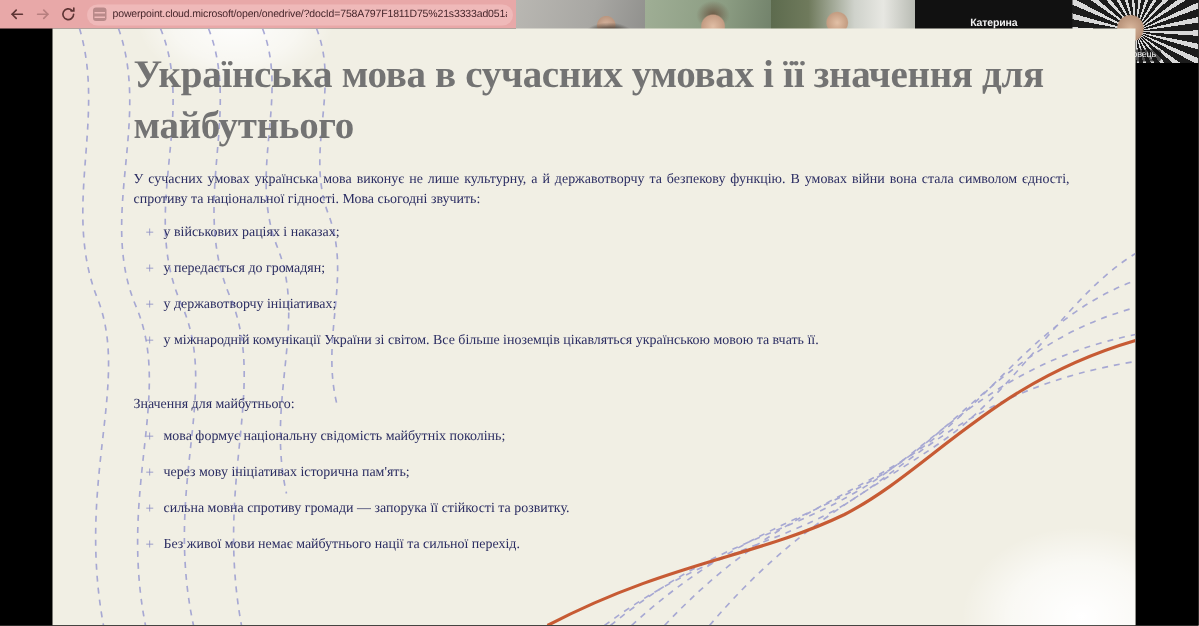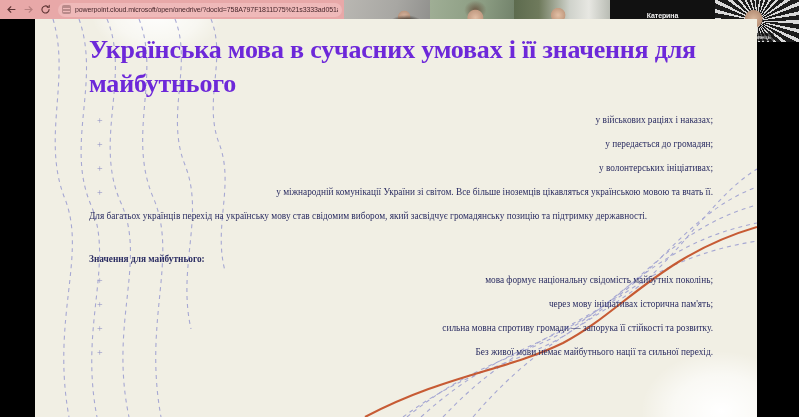"Українська мова в сучасних умовах" .slide-title { color: #6d28d9 -> #737373 }
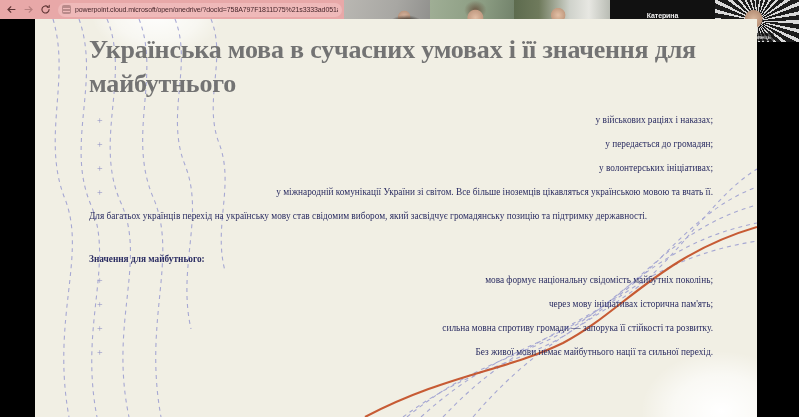"У сучасних умовах українська мова" div.para { html: none -> <div>У сучасних умовах українська мова виконує не лише культурну, а й державотворчу та безпекову функцію. В умовах війни вона стала символом єдності, спротиву та національної гідності. Мова сьогодні звучить:</div> }
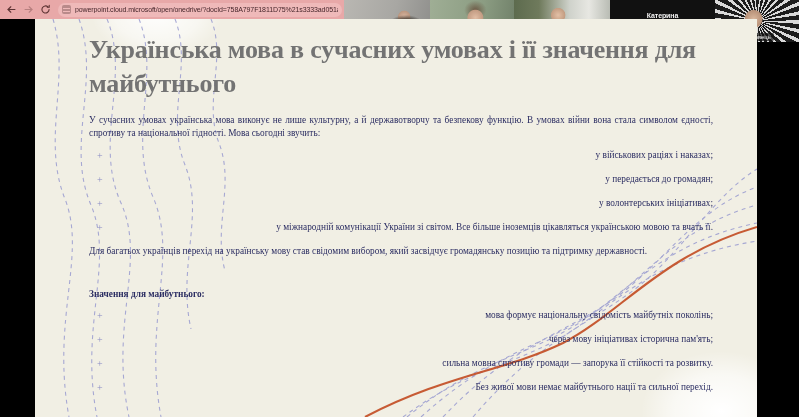"у військових раціях і наказах;" .bullet-text { text-align: right -> none }
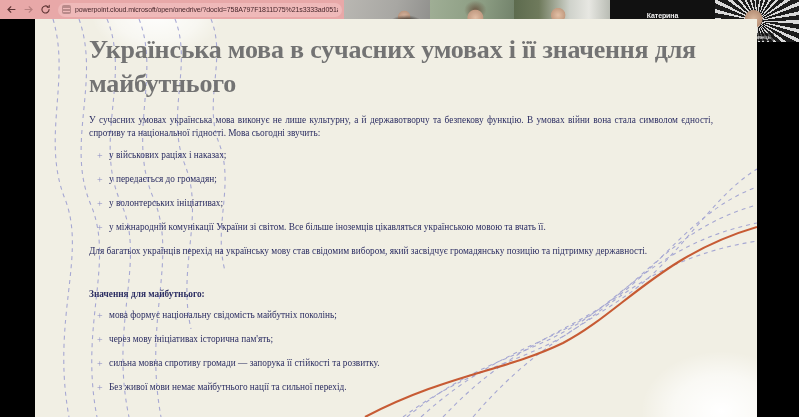"у волонтерських ініціативах;" span.bullet-text { text: волонтерських -> державотворчу }
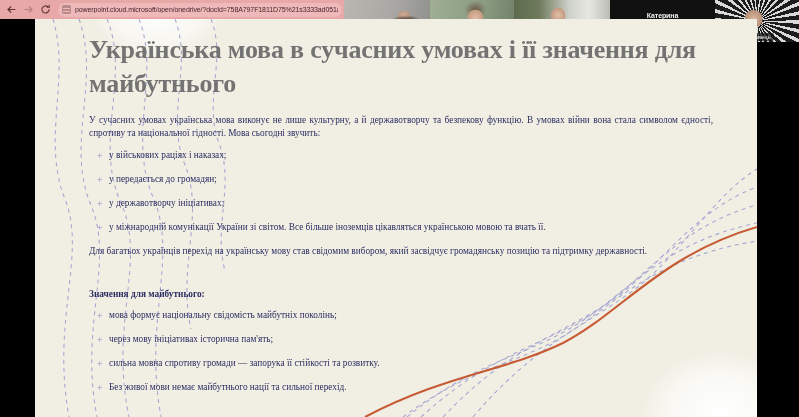"Для багатьох українців перехід на" div.para { html: <div>Для багатьох українців перехід на українську мову став свідомим вибором, який засвідчує громадянську позицію та підтримку державності.</div> -> none }
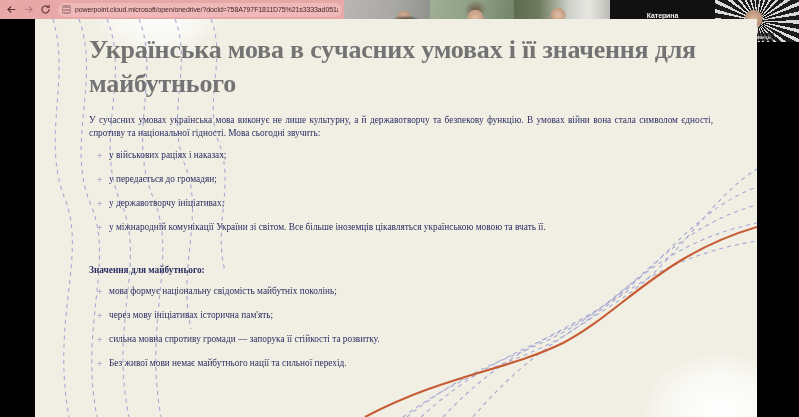"Значення для майбутнього:" .para.bold { font-weight: bold -> normal }
